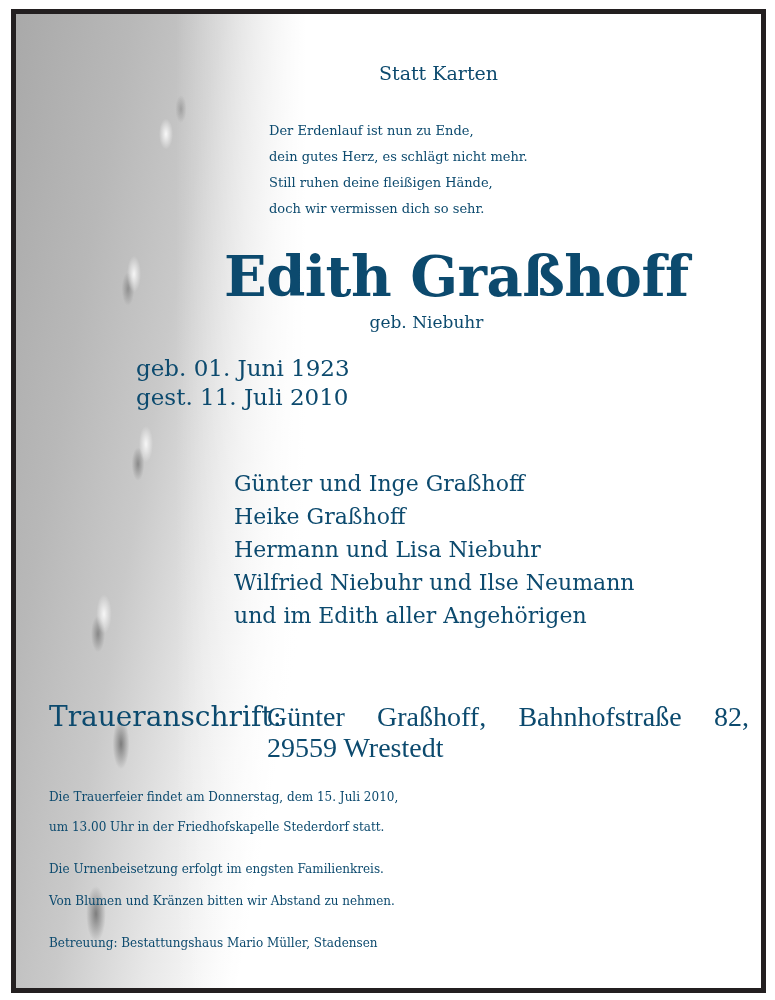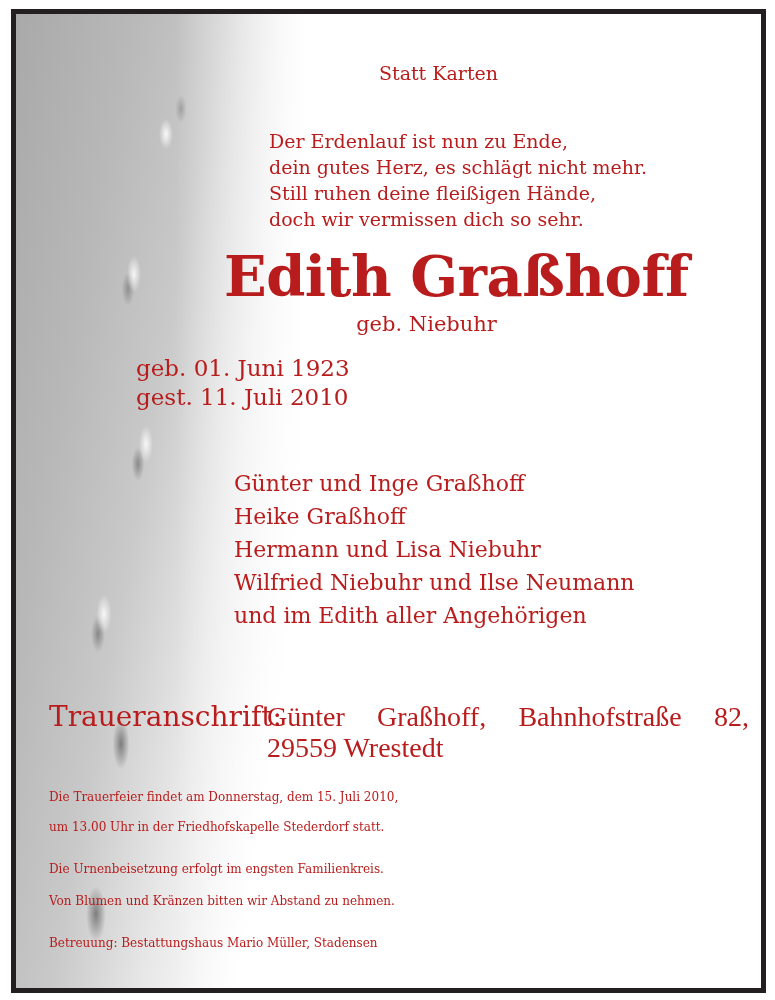"Statt Karten" .content { color: #b91c1c -> #0c4a6e }
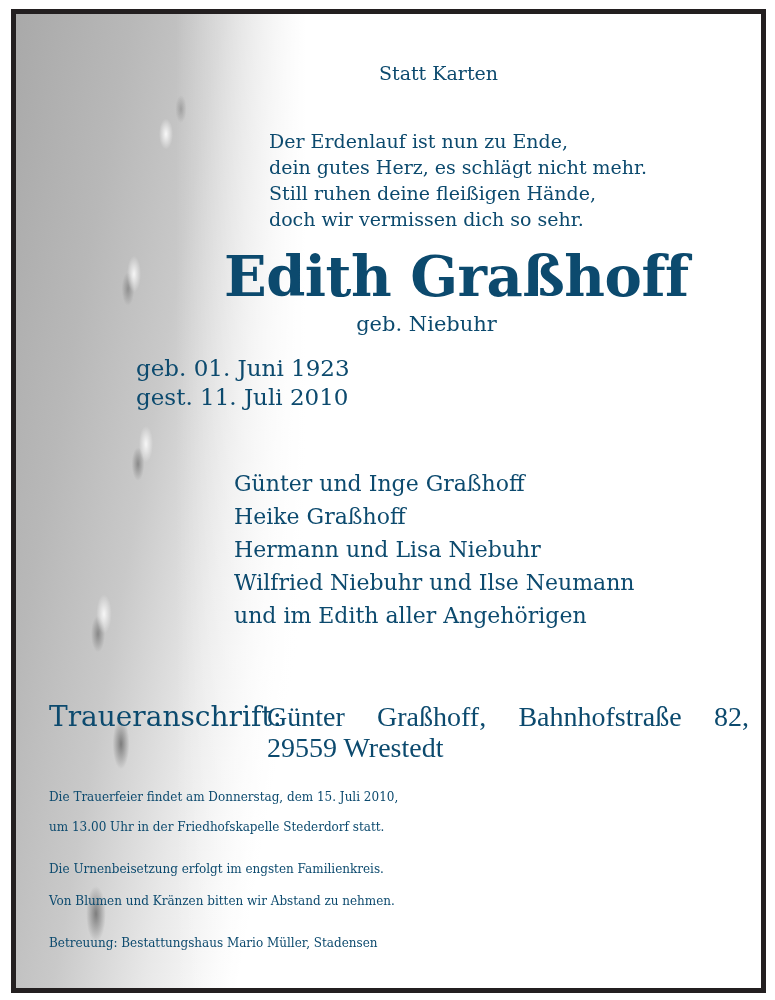"Der Erdenlauf ist nun zu" .poem { font-size: 19px -> 13px; top: 114px -> 104px }
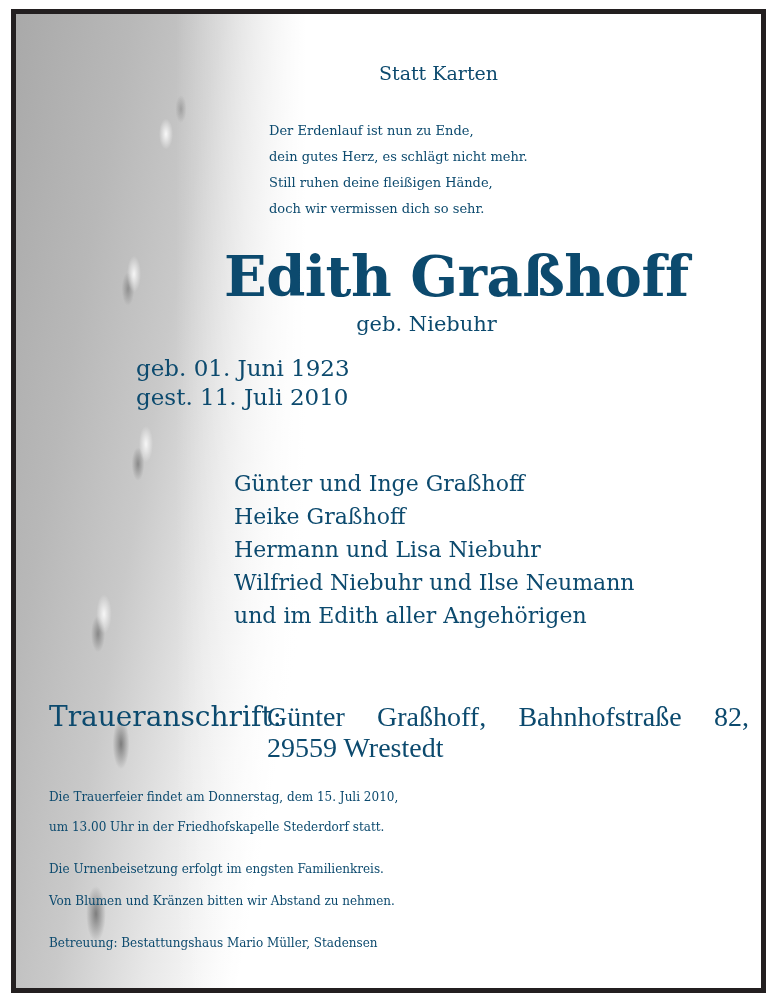"geb. Niebuhr" .nee { font-size: 21px -> 17px }
